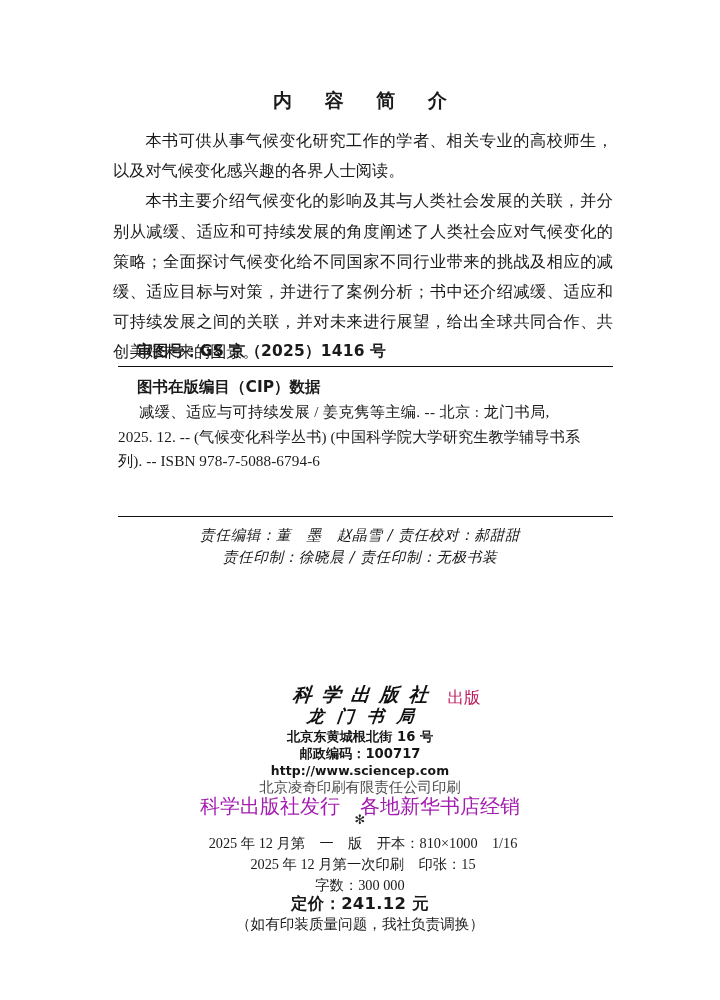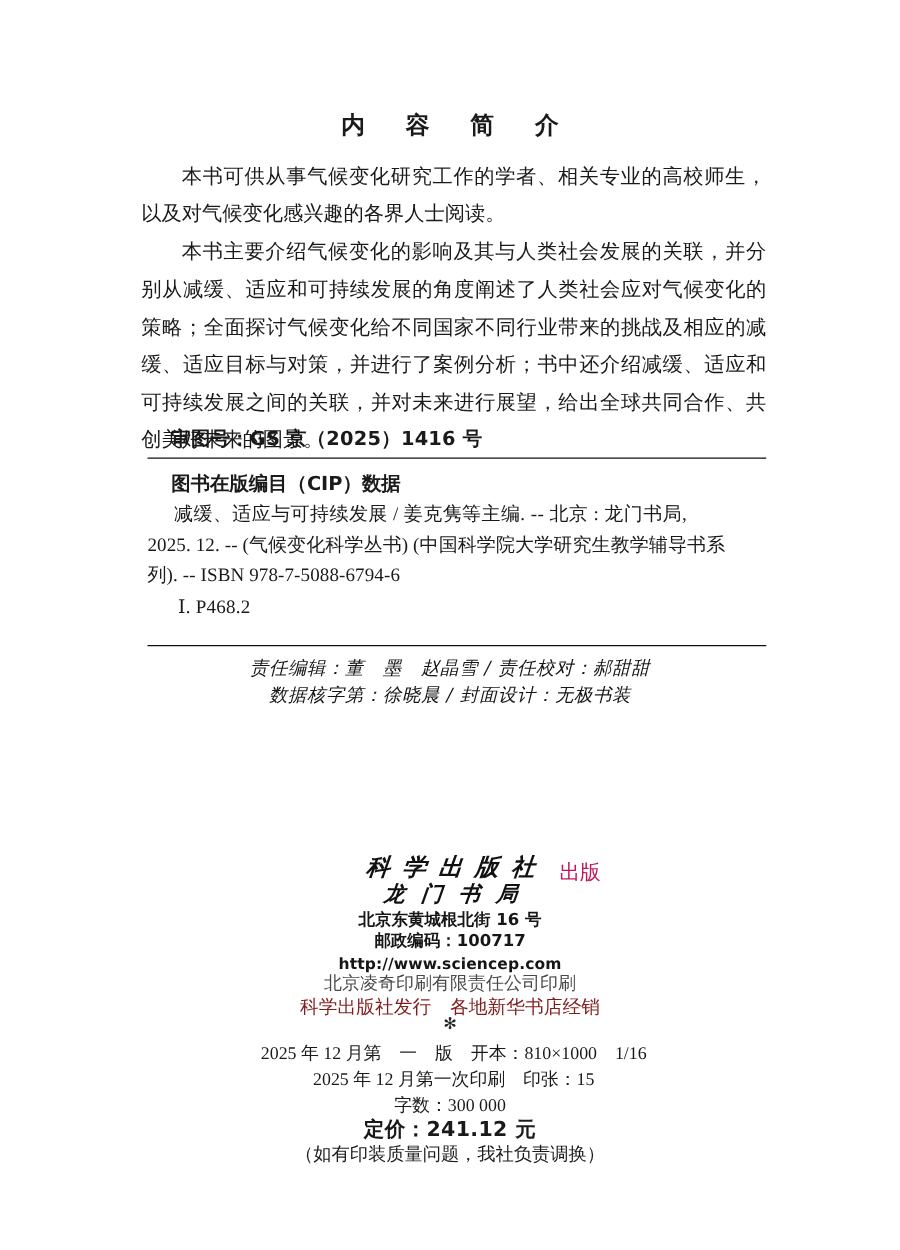"Ⅰ. P468.2" div.cip-l4 { html: <div>Ⅰ. P468.2</div> -> none }
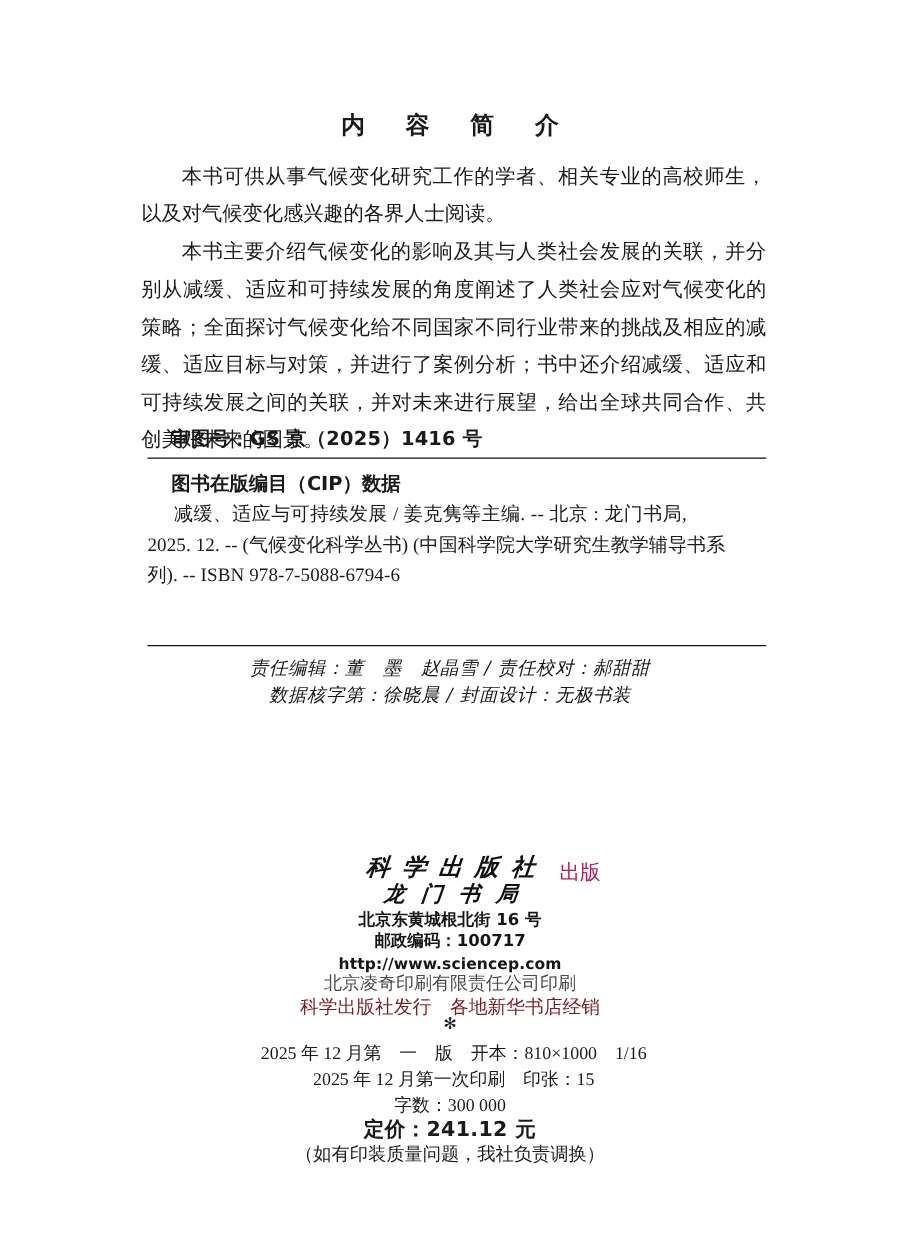"数据核字第：徐晓晨 / 封面设计：无极书装" div { text: 数据核字第：徐晓晨 / 封面设计 -> 责任印制：徐晓晨 / 责任印制 }
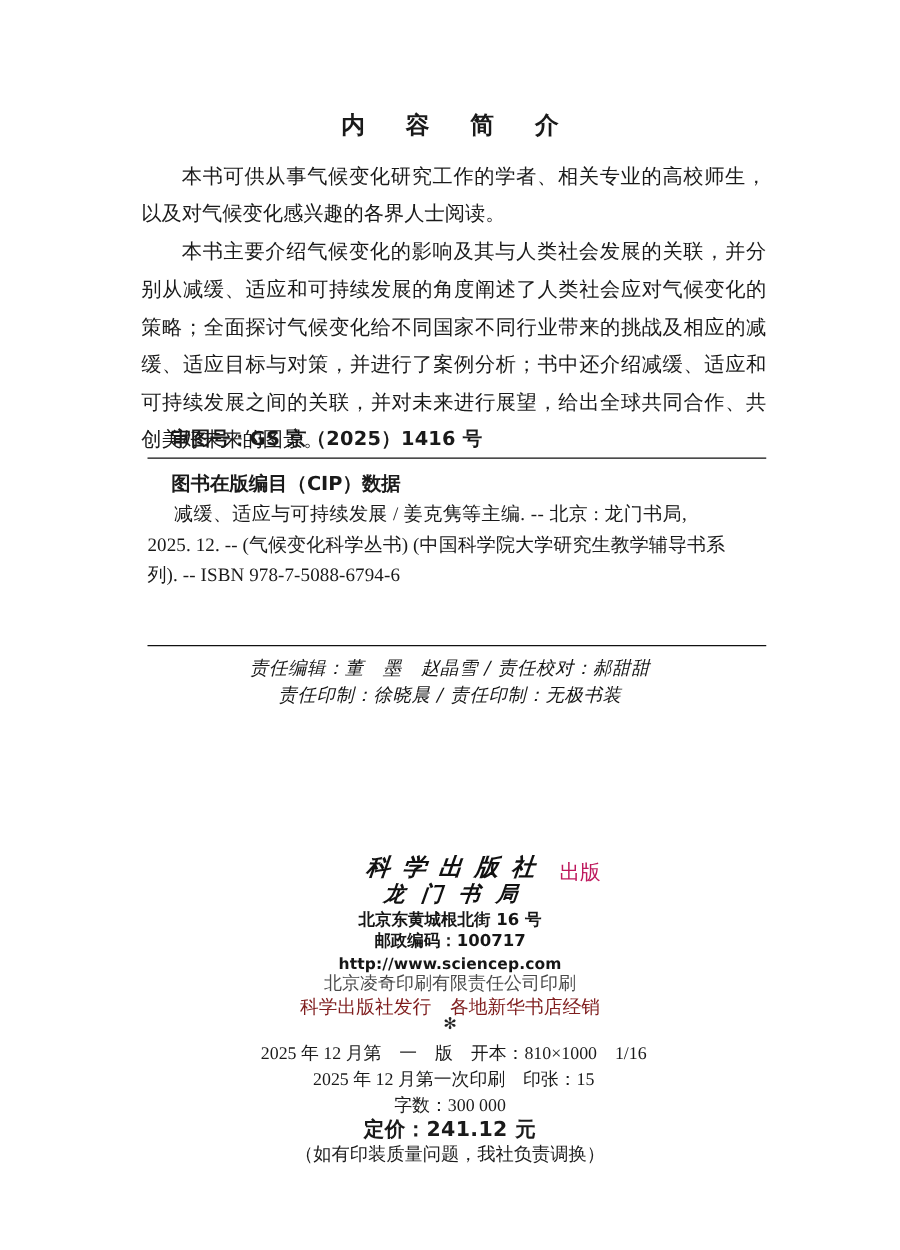"科学出版社发行 各地新华书店经销" .distributor { color: #7f1d1d -> #a21caf; font-size: 15px -> 20px }
